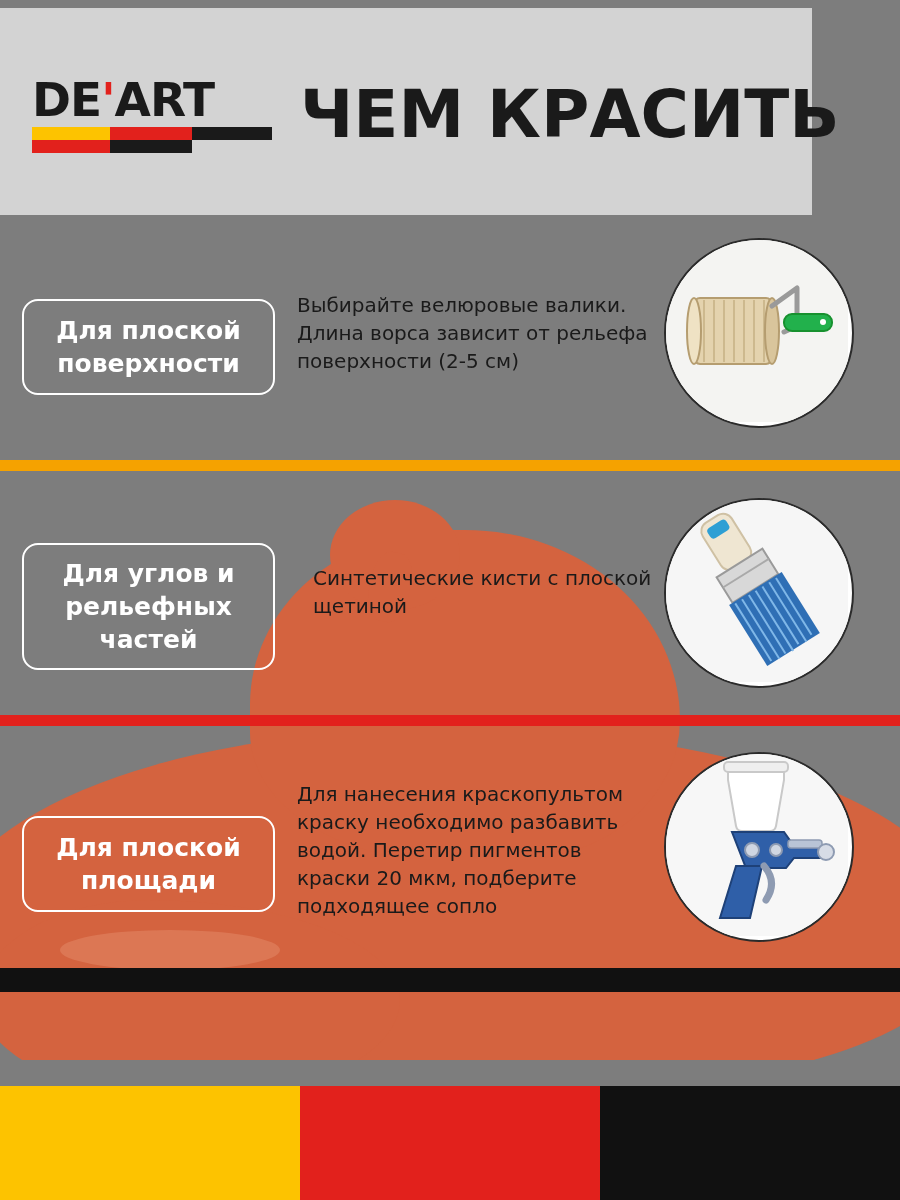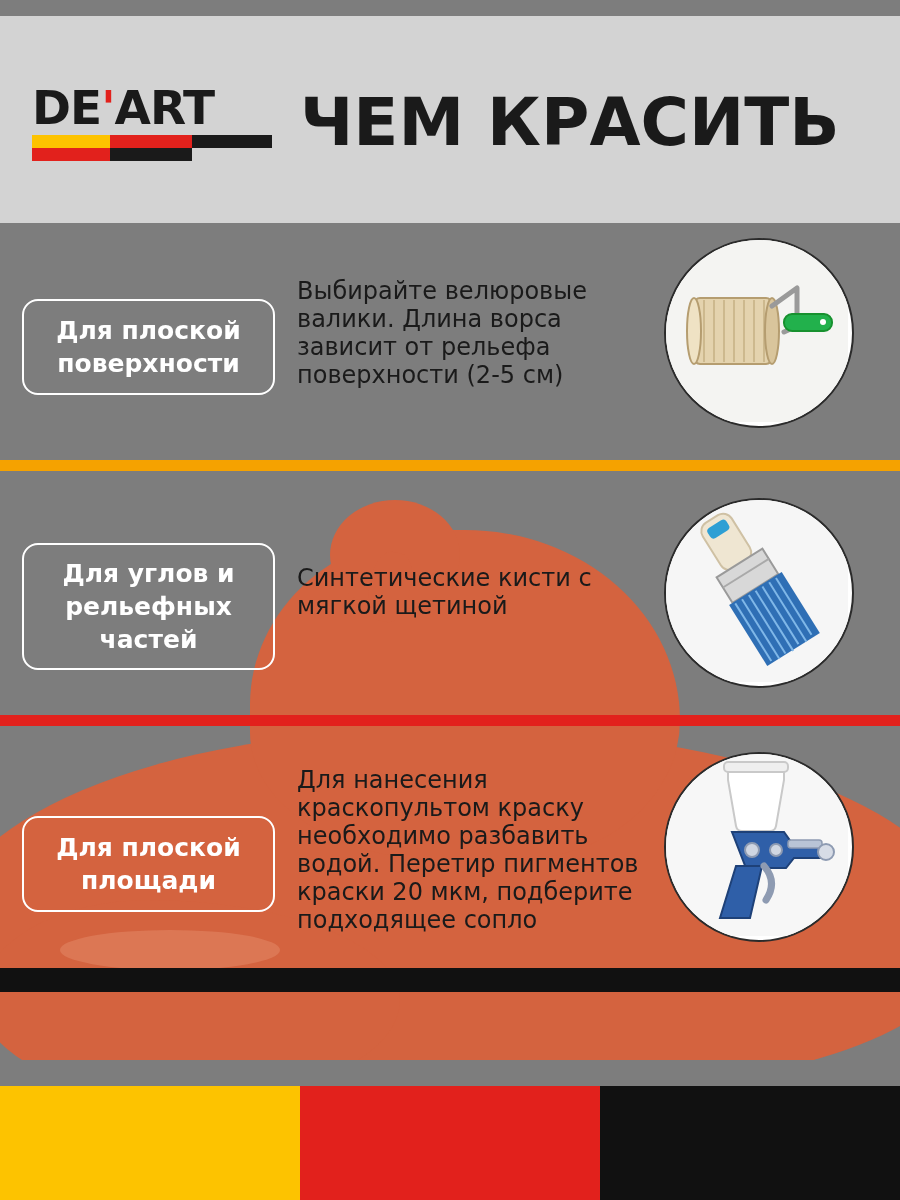"DE'ART" .header { top: 16px -> 8px; width: 900px -> 812px }
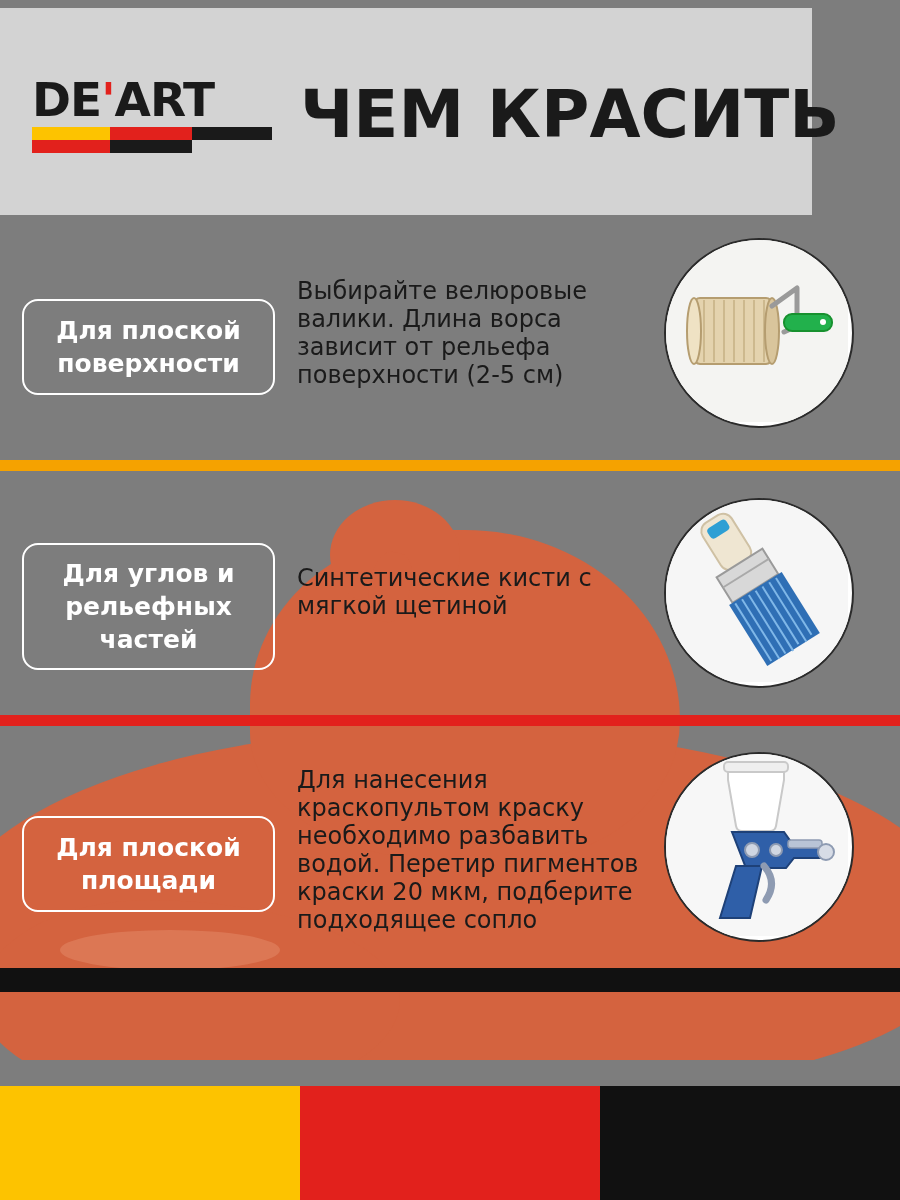"Выбирайте велюровые валики. Длина ворса" .desc { font-size: 24px -> 20px }
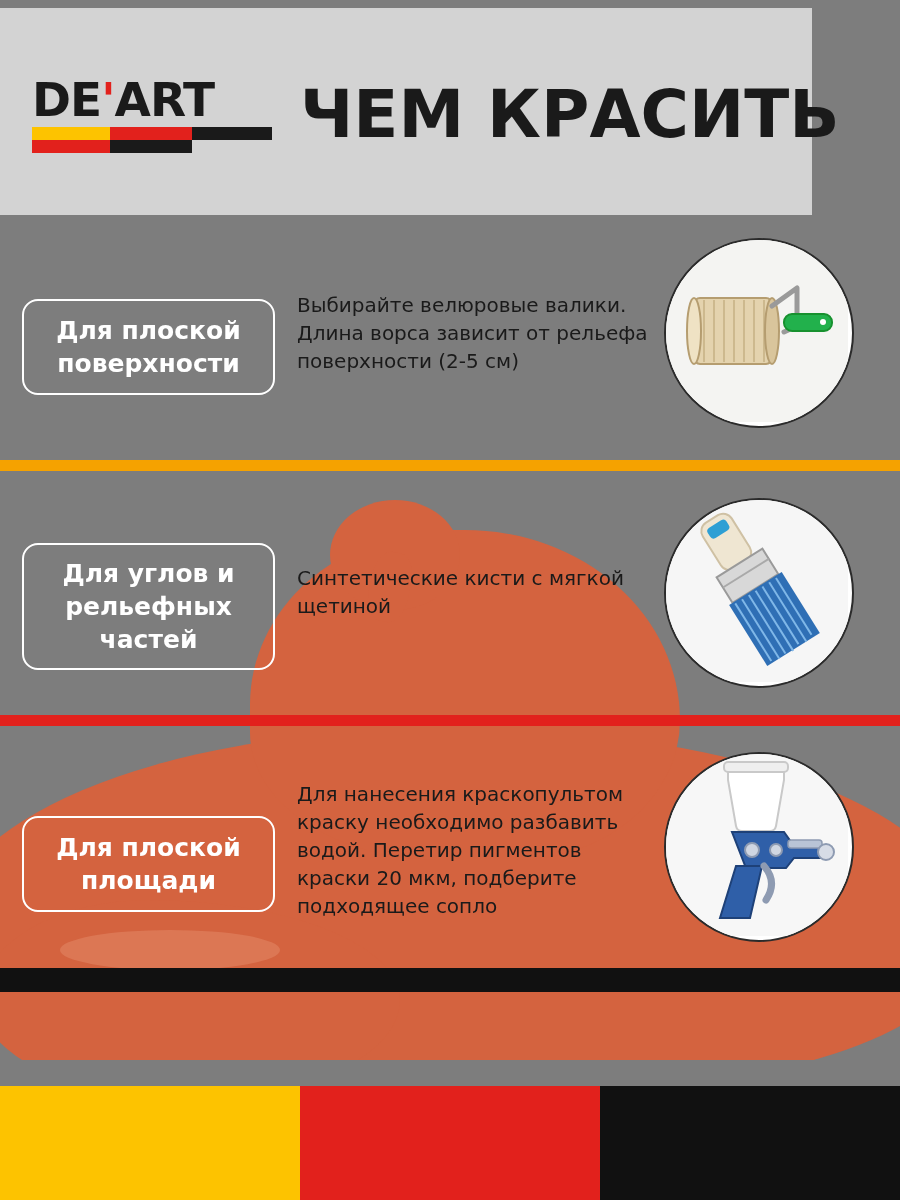"Для углов и рельефных частей" .row2 { gap: none -> 16px }
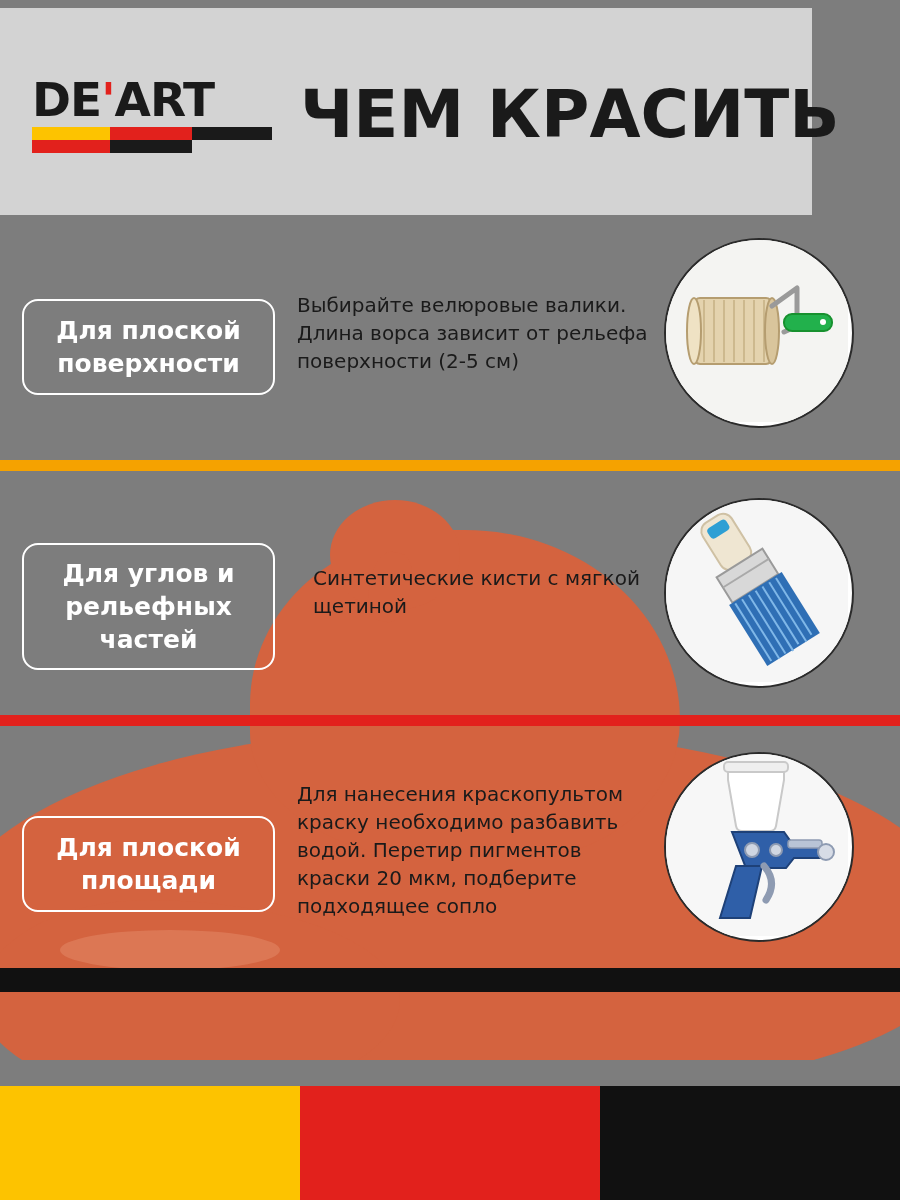"Синтетические кисти с мягкой щетиной" div.desc { text: мягкой -> плоской }
